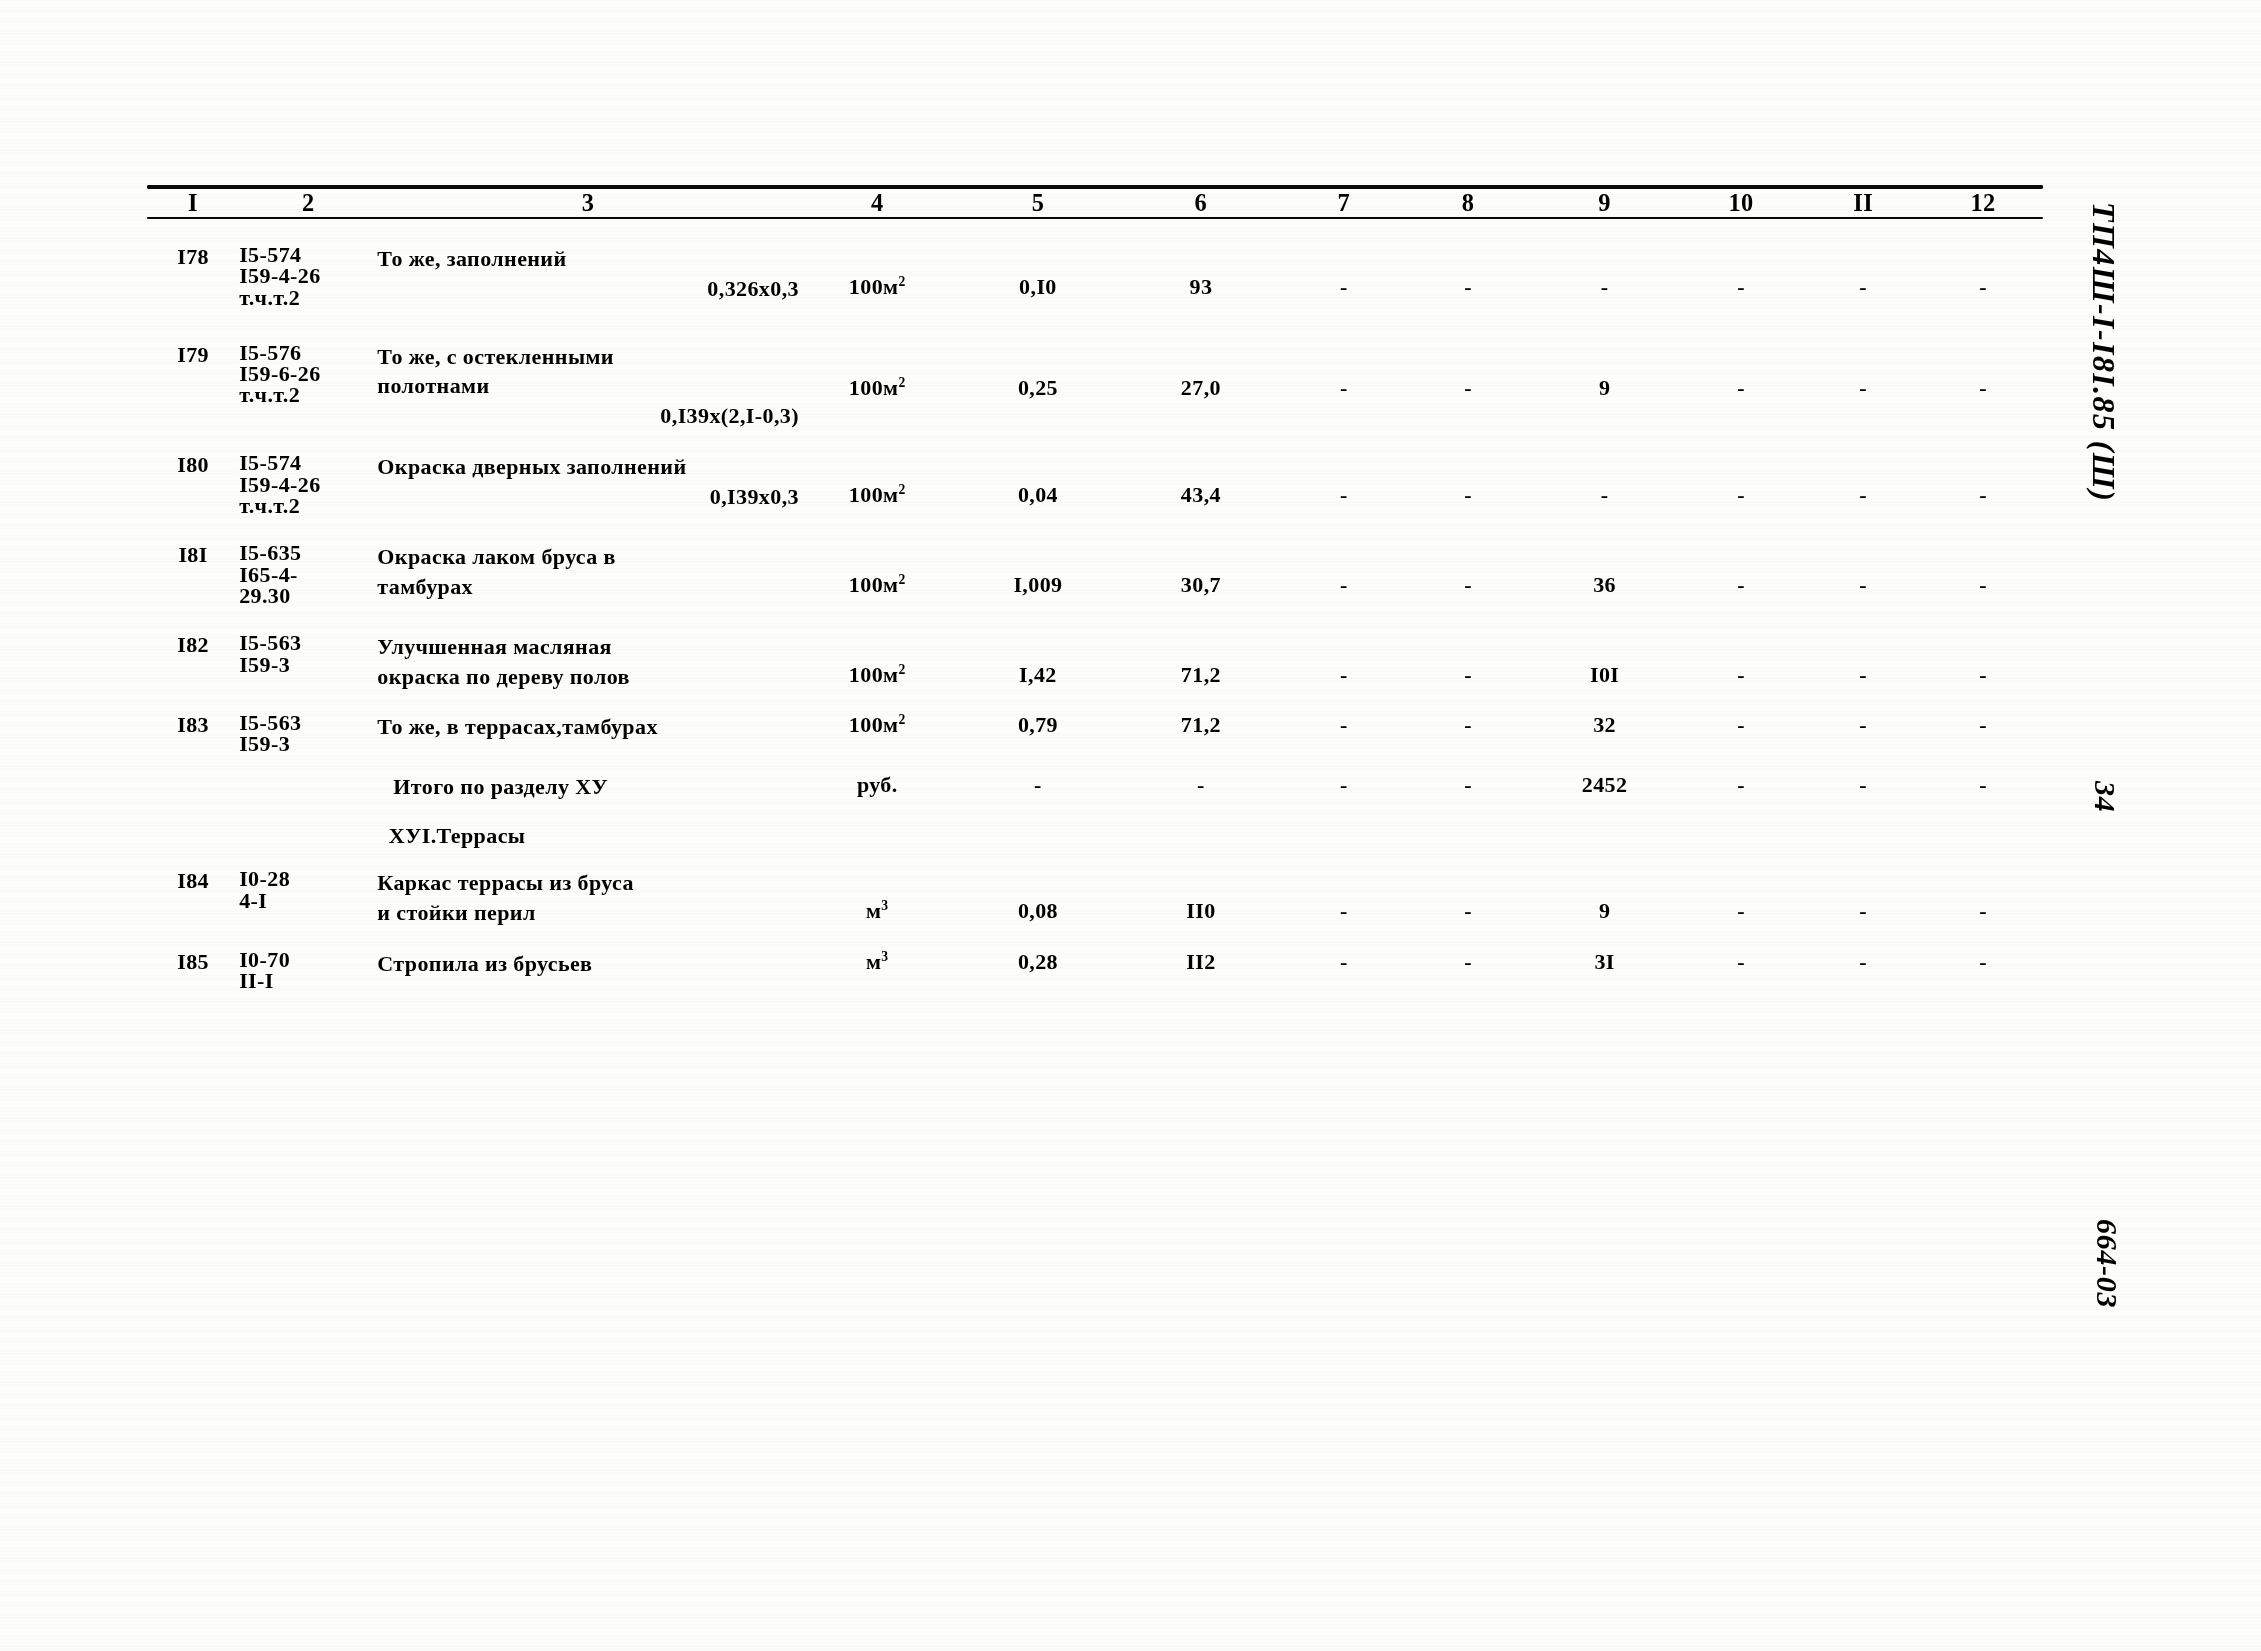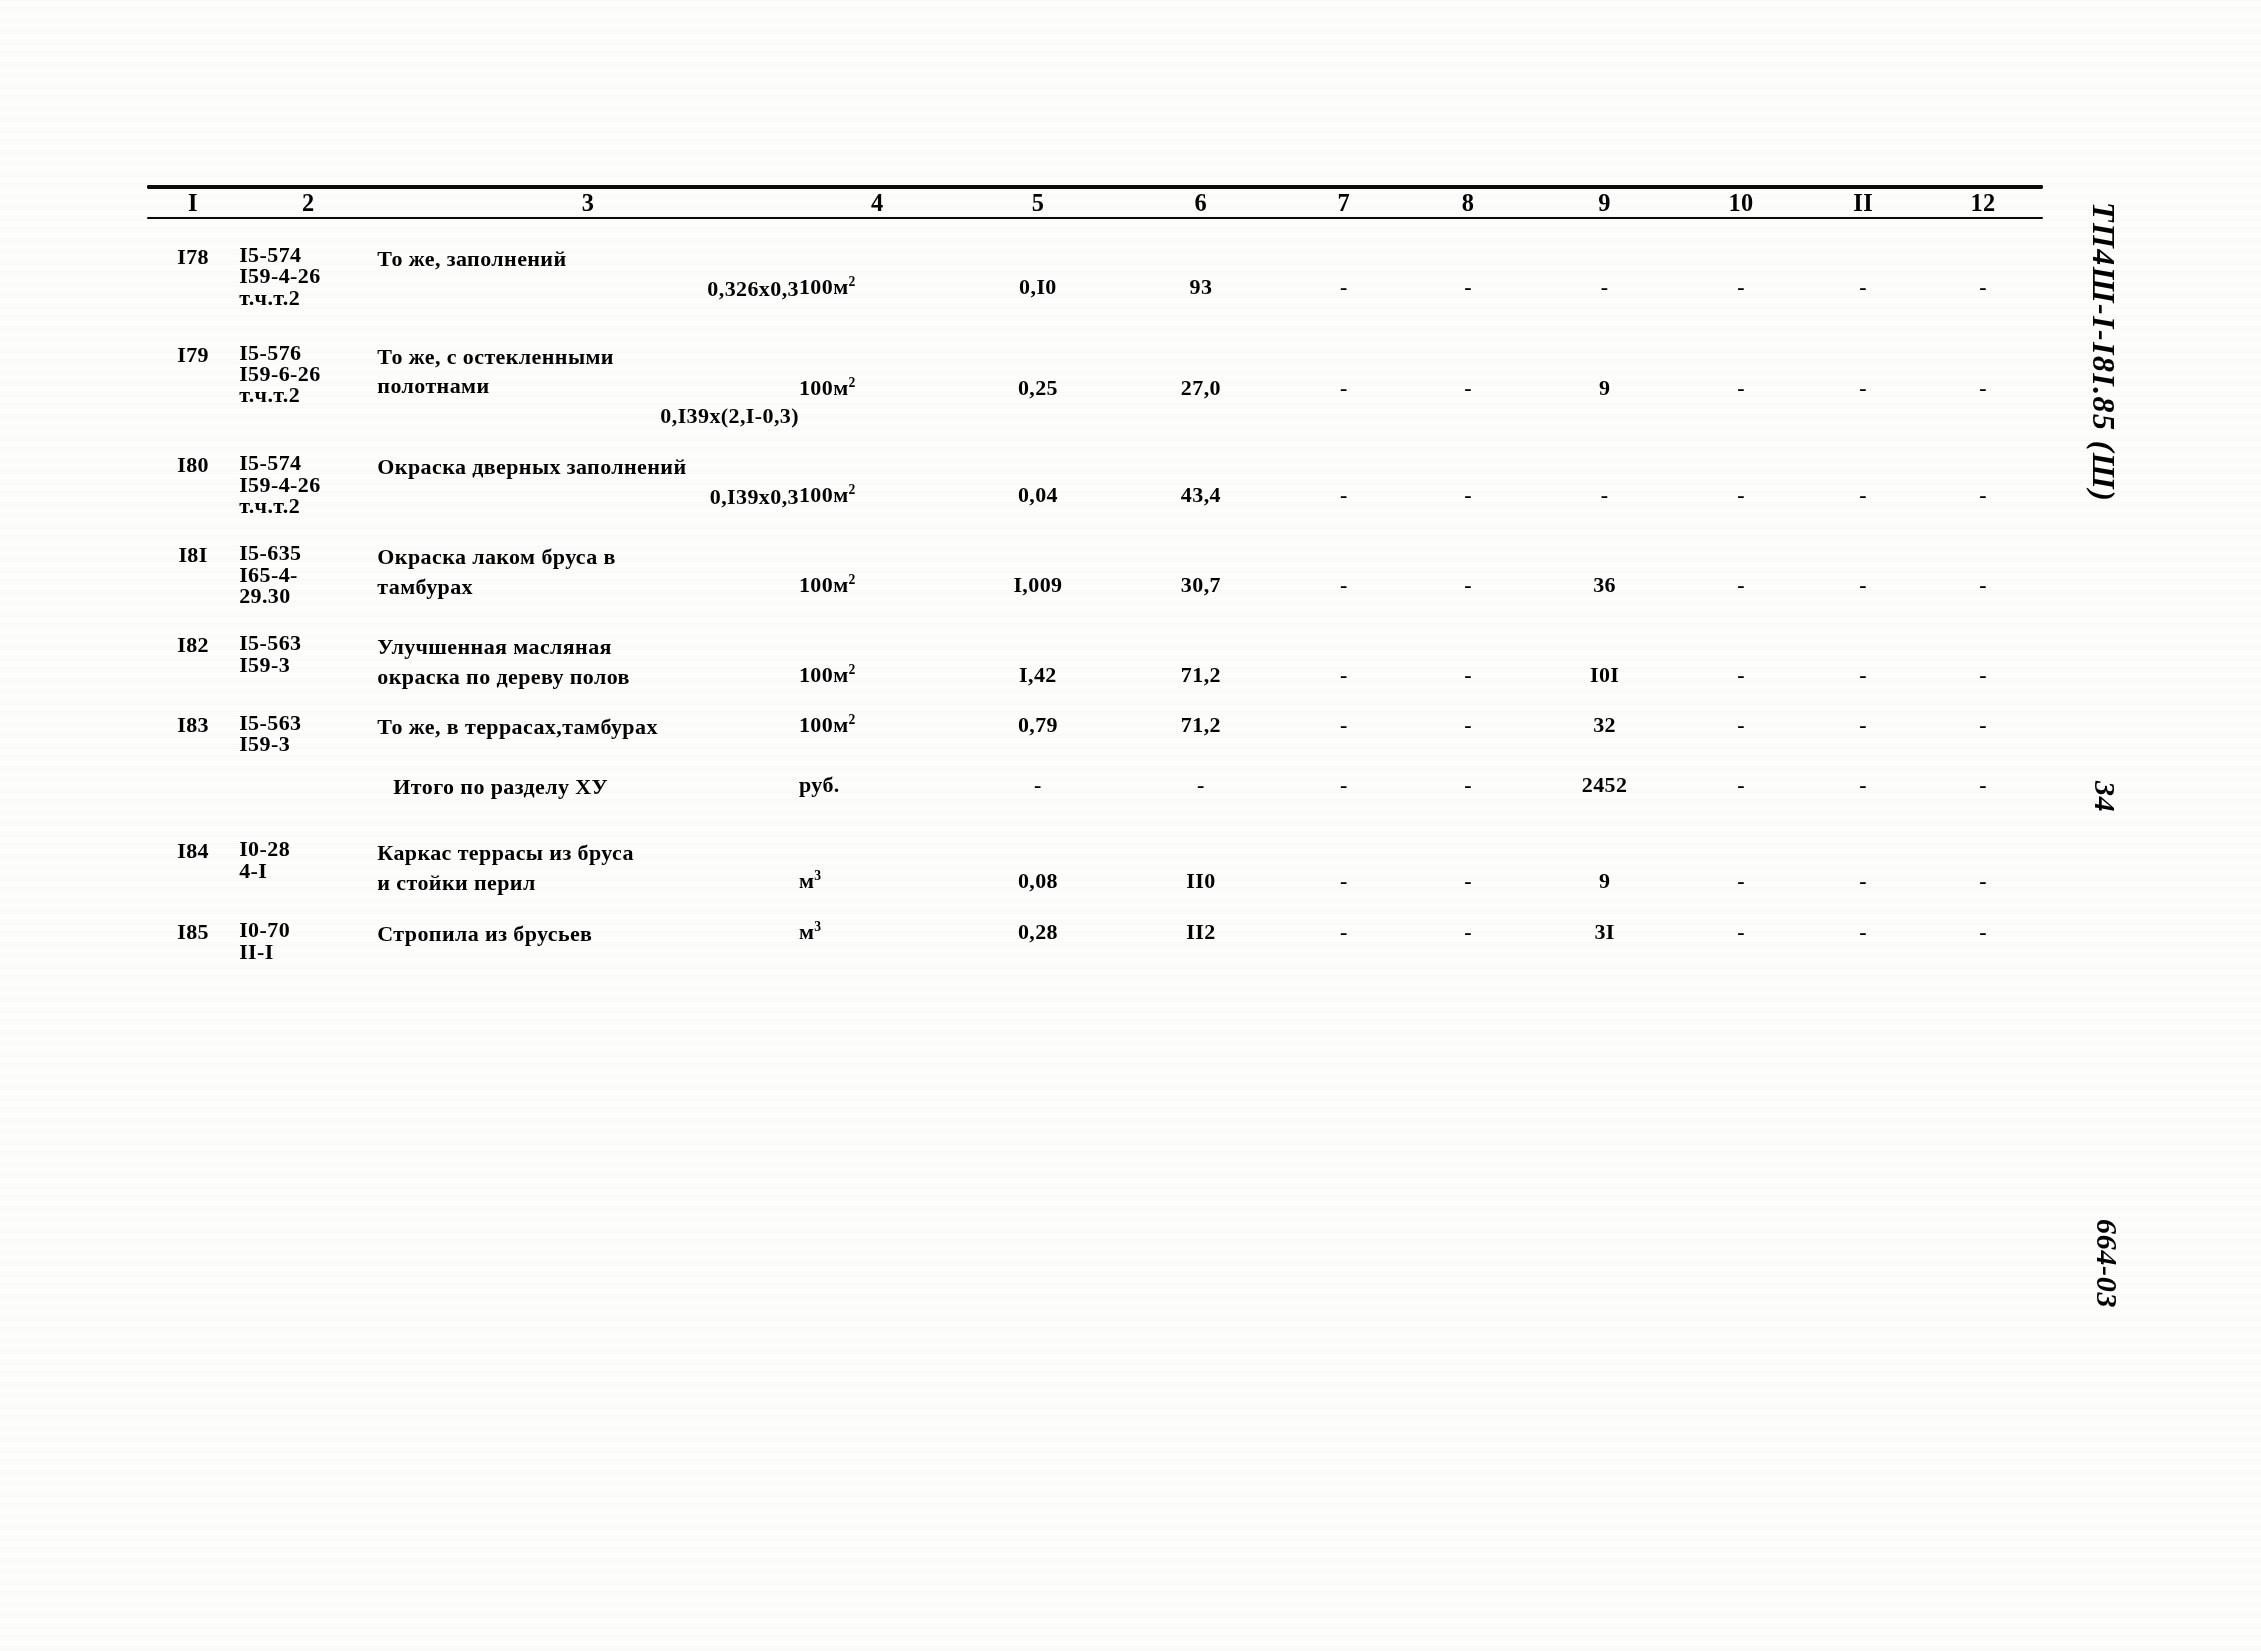"100м2" .unit { text-align: left -> center }
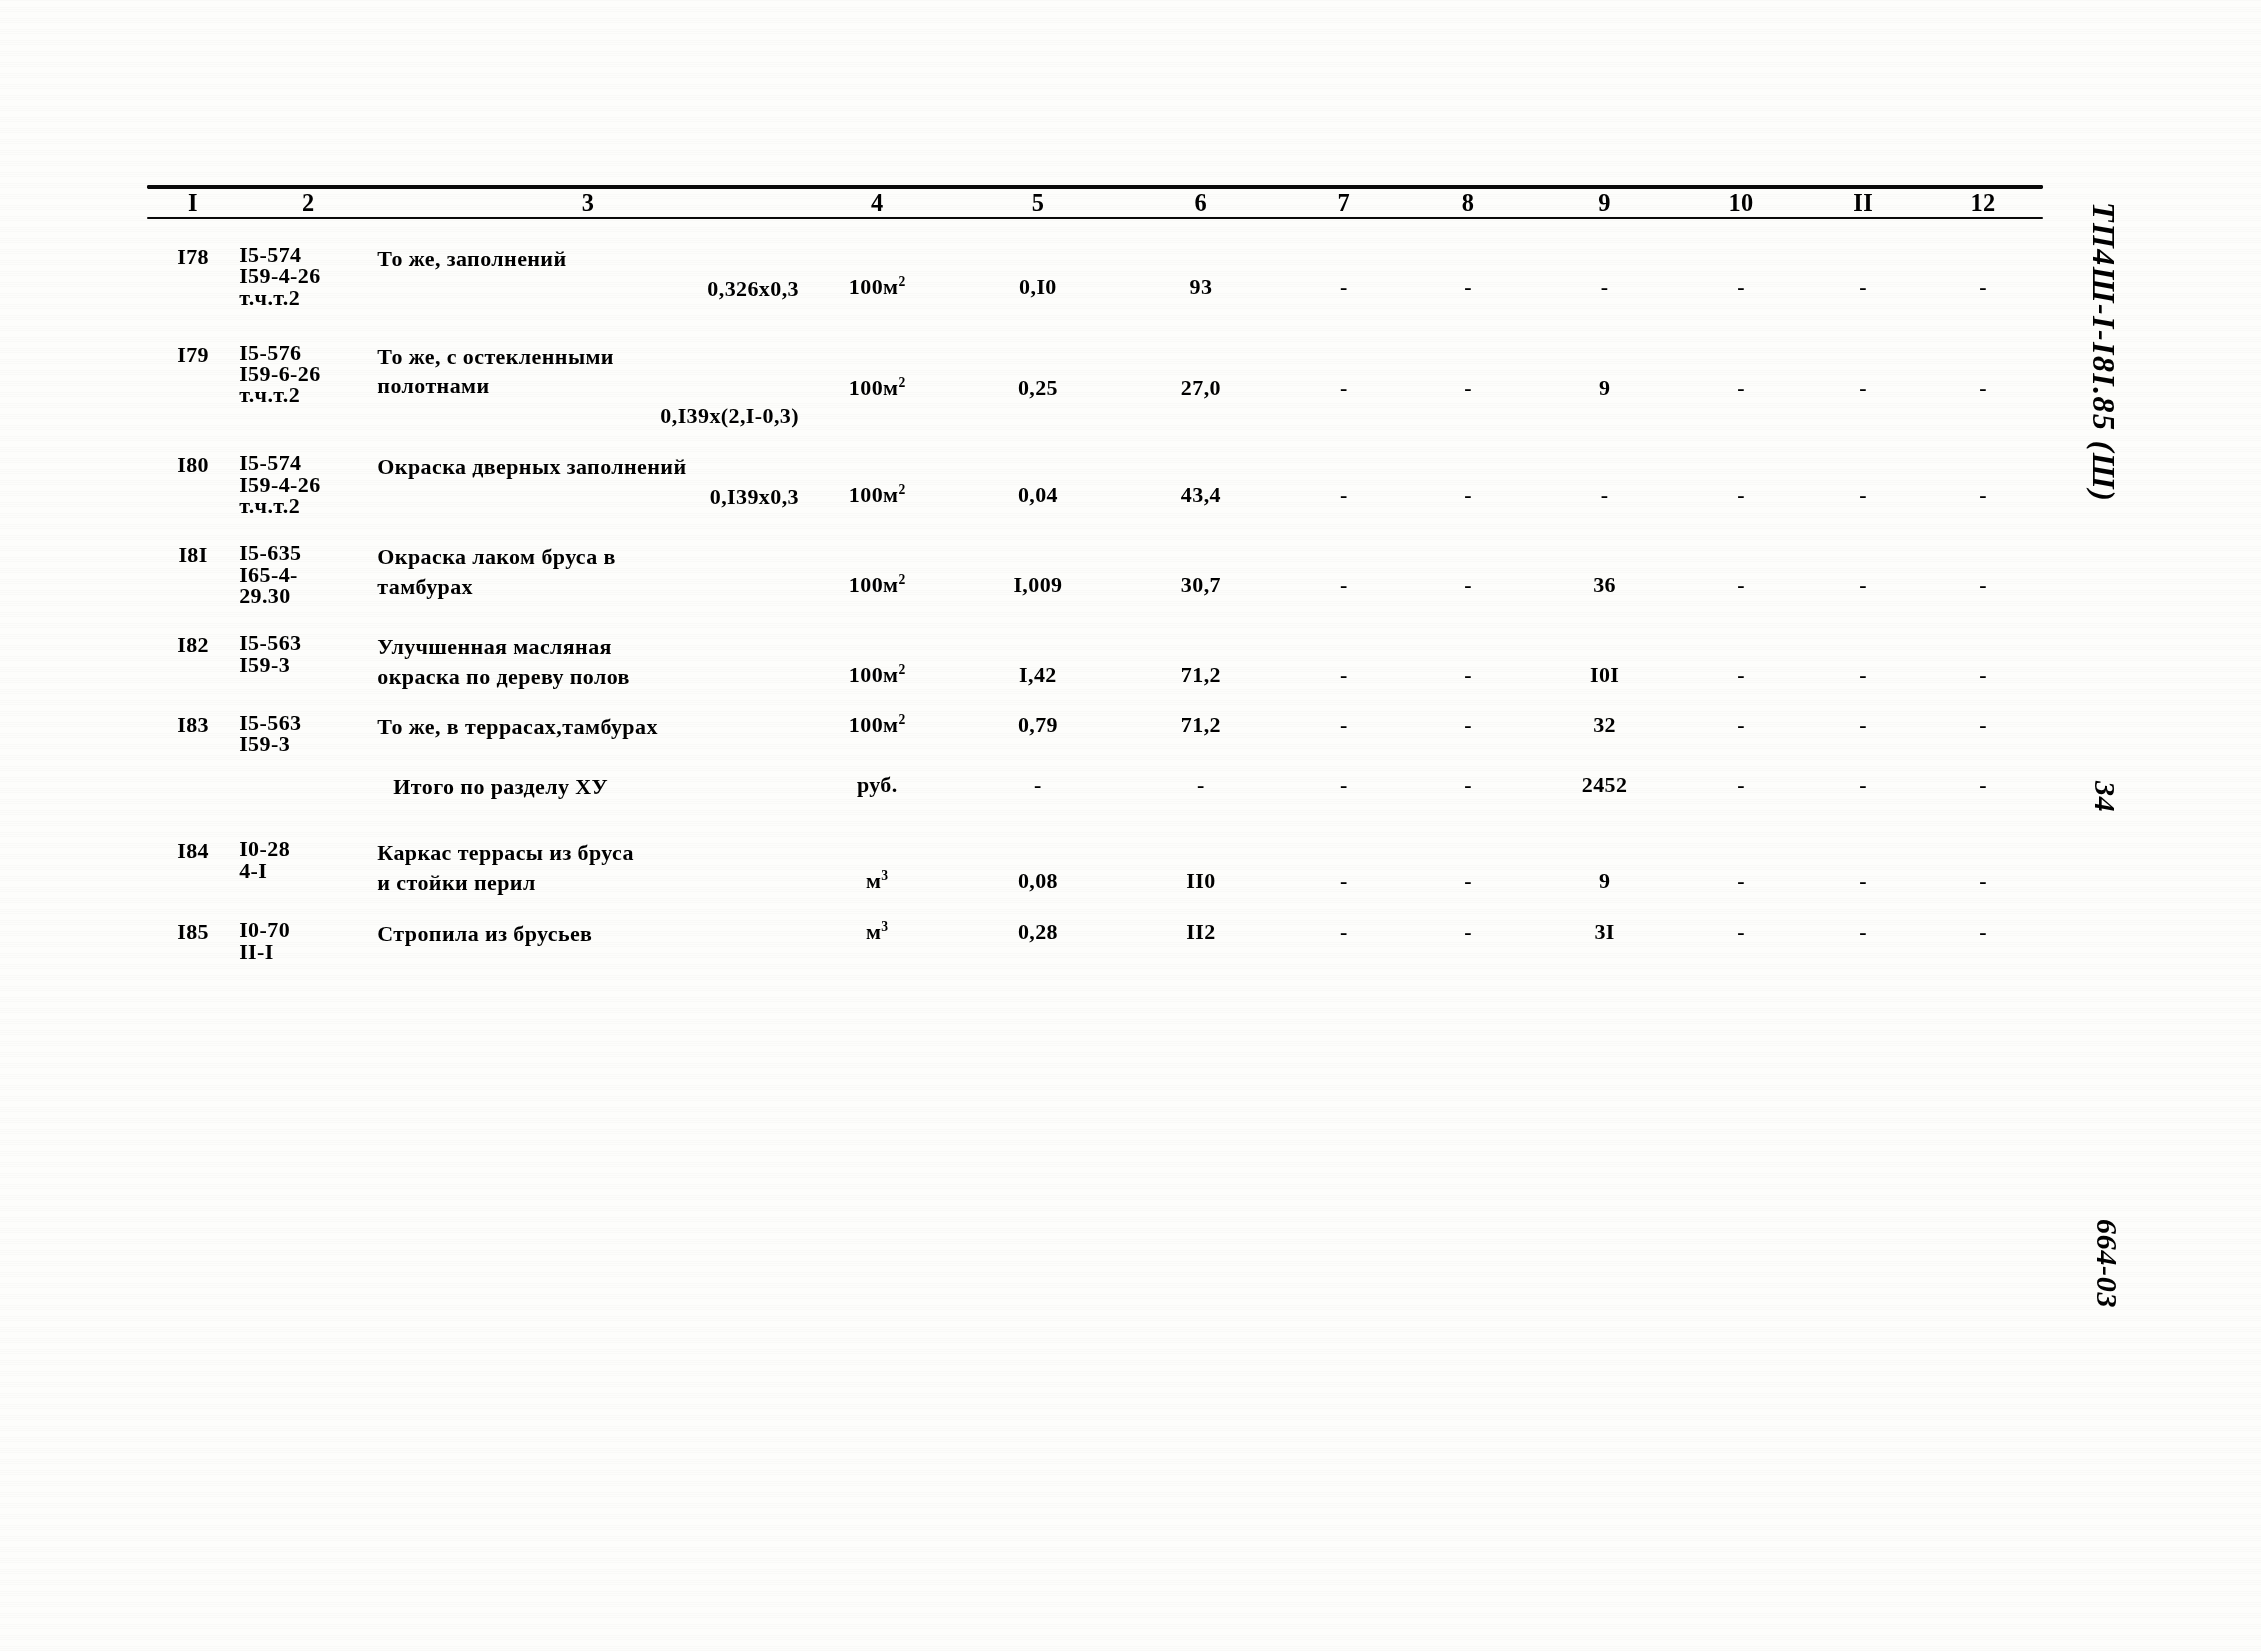"ХУI.Террасы" tr { html: none -> <tr> <td></td> <td> <div></div> </td> <td> <div> <div>ХУI.Террасы</div> </div> </td> <td></td> <td></td> <td></td> <td></td> <td></td> <td></td> <td></td> <td></td> <td></td> </tr> }
